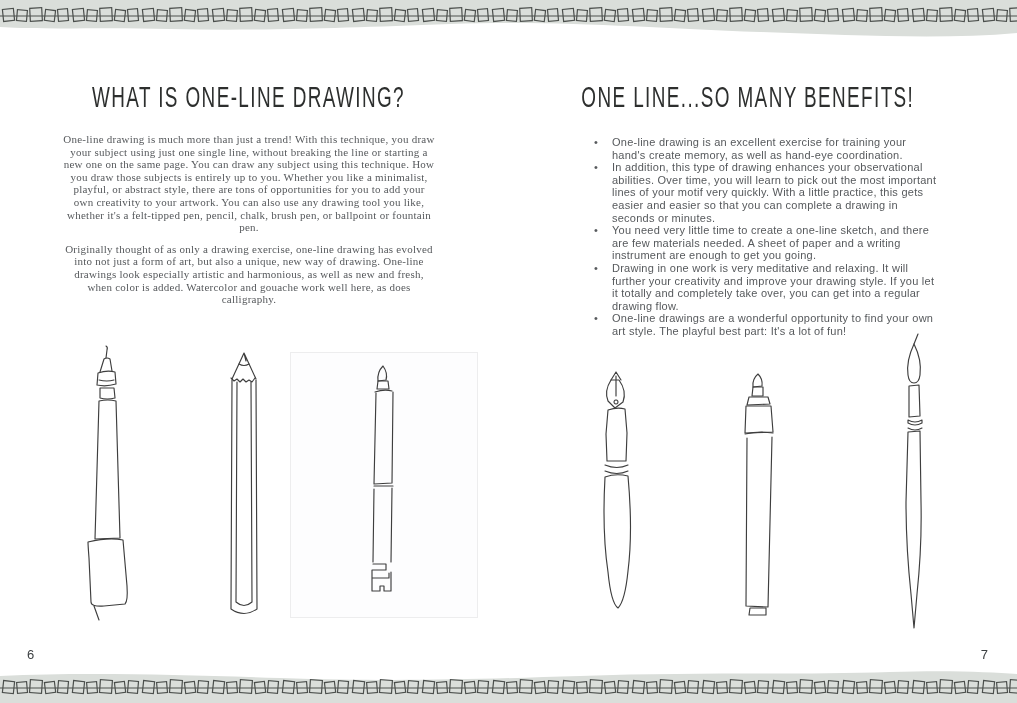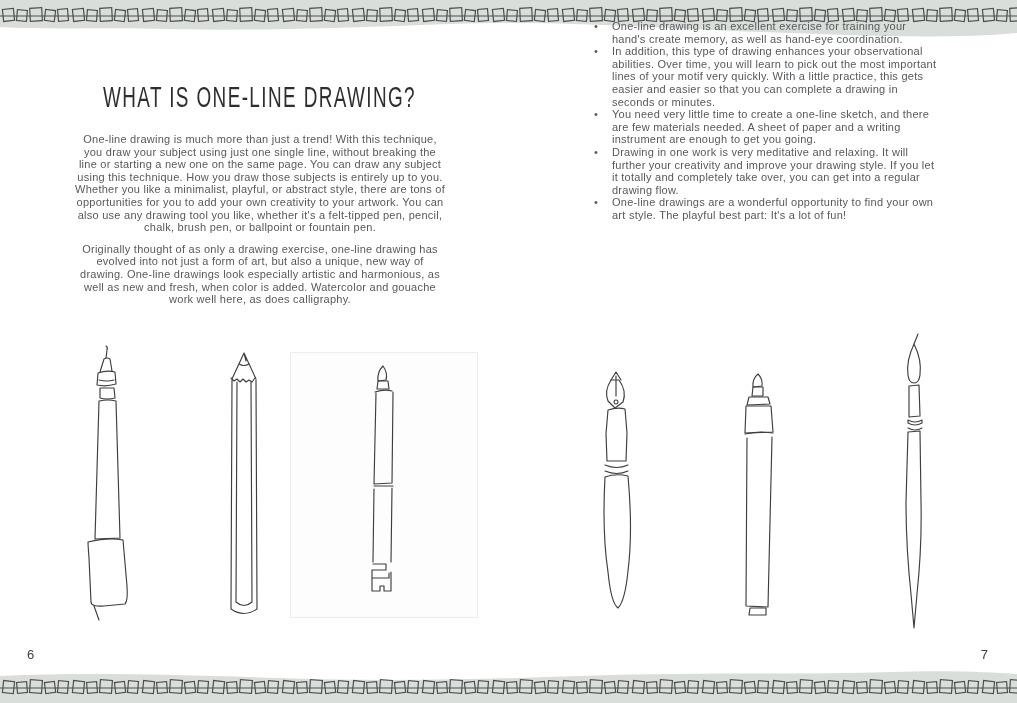"WHAT IS ONE-LINE DRAWING?" .page-left { left: 25px -> 14px }
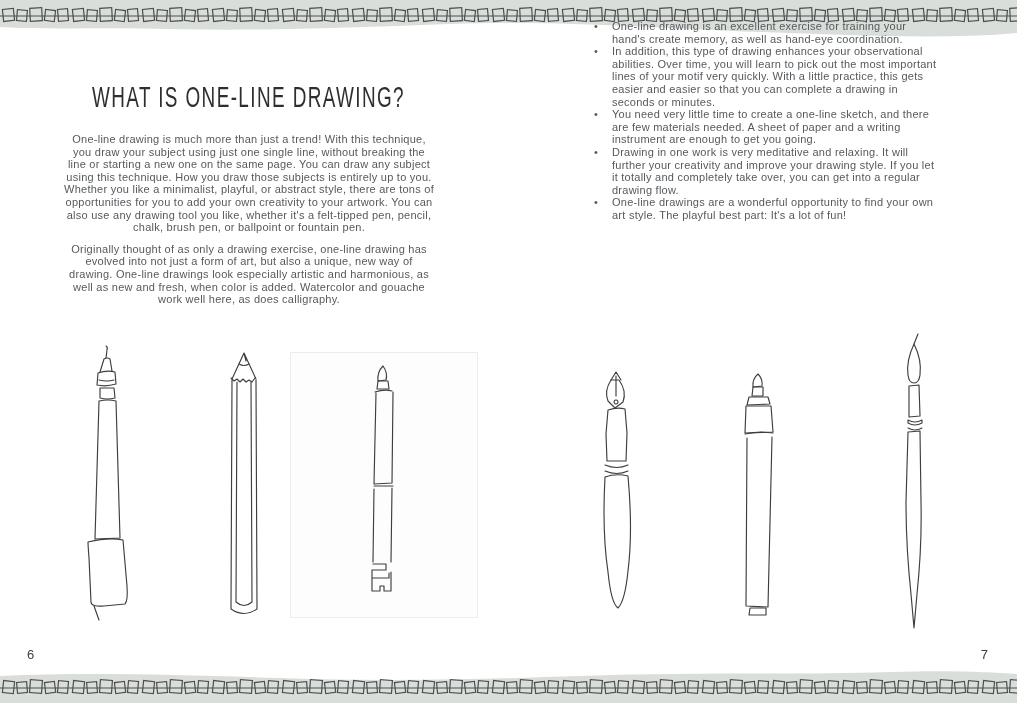"ONE LINE...SO MANY BENEFITS!" div.page-title { html: none -> <div> <span>ONE LINE...SO MANY BENEFITS!</span> </div> }
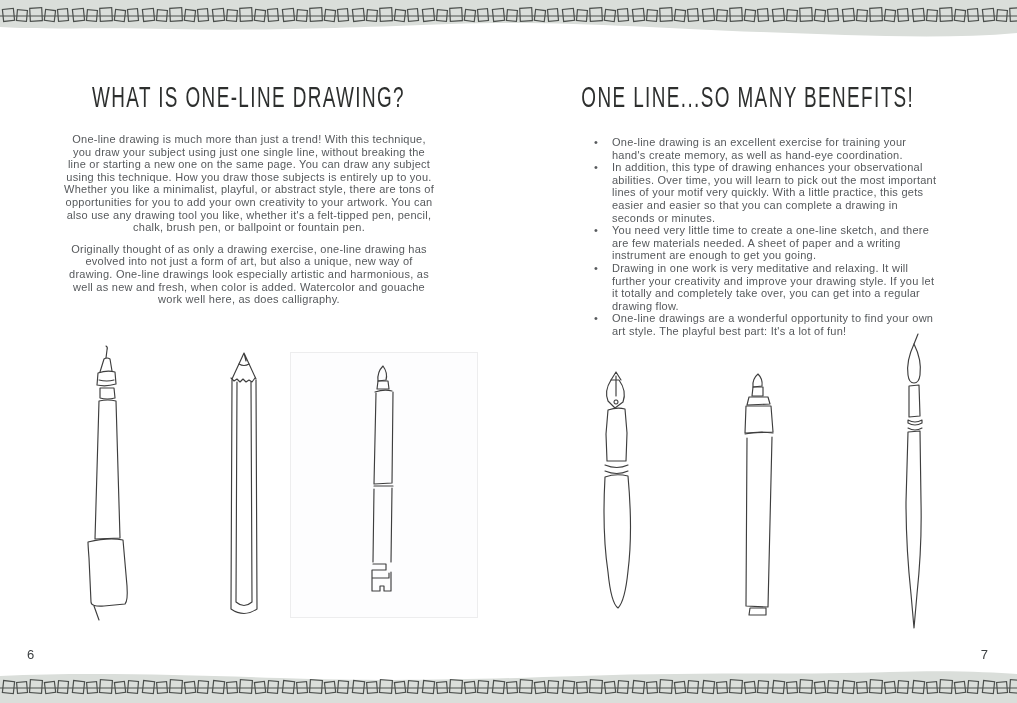"One-line drawing is much more" .para { font-family: none -> Liberation Serif, serif }
